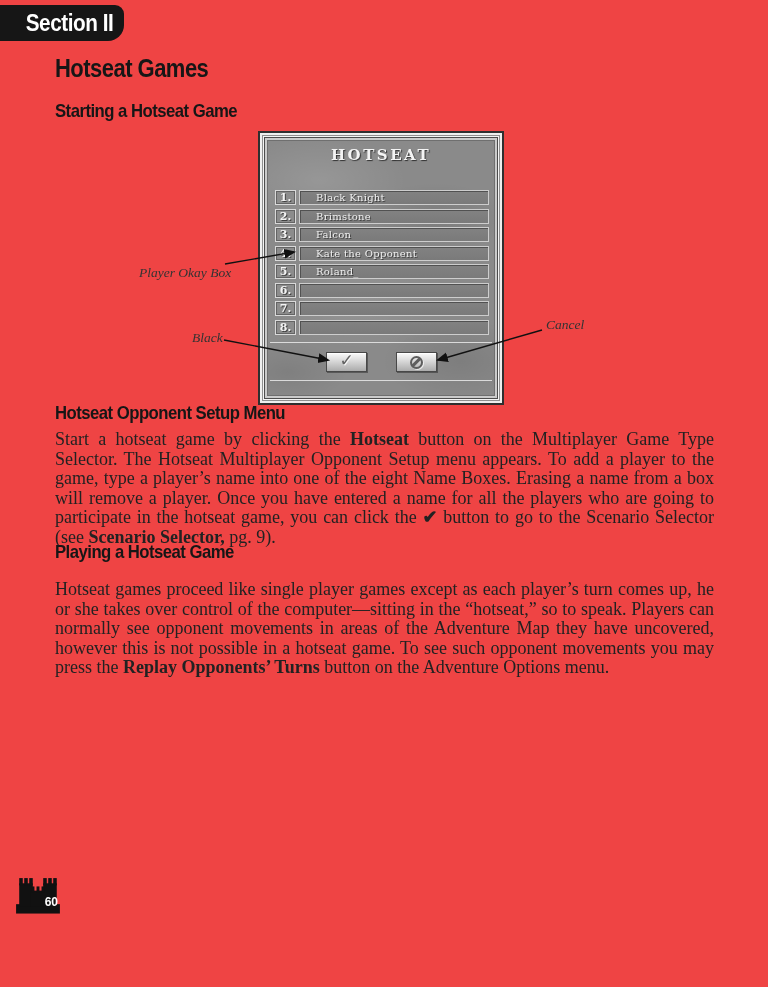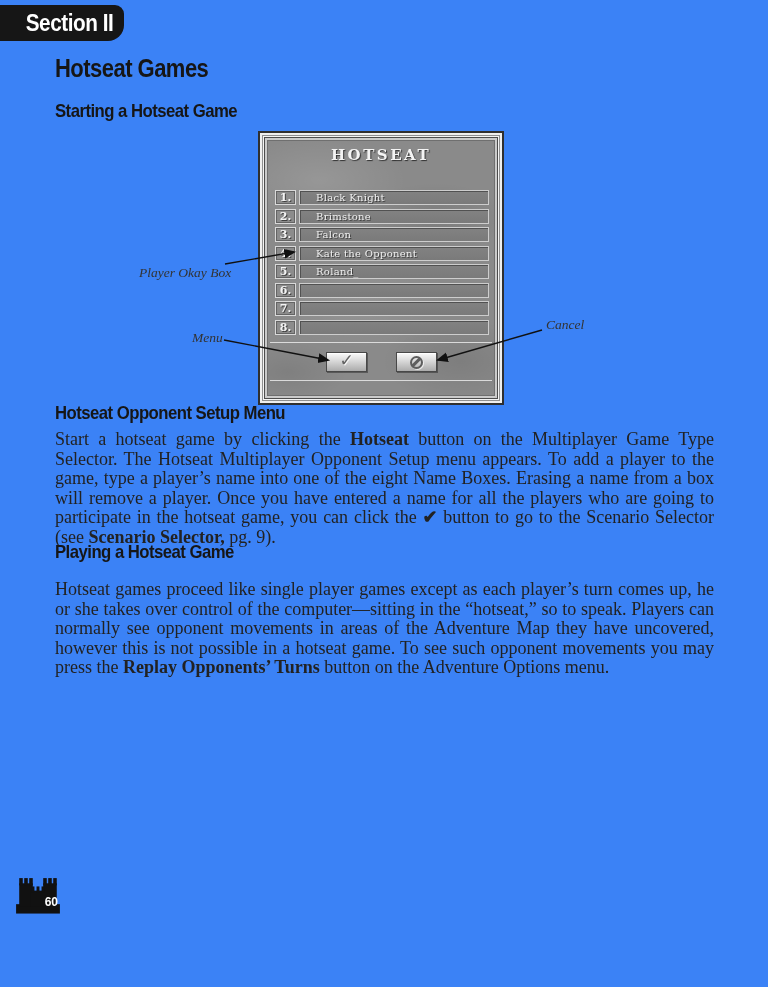"Section II" .page { background: #3b82f6 -> #ef4444 }
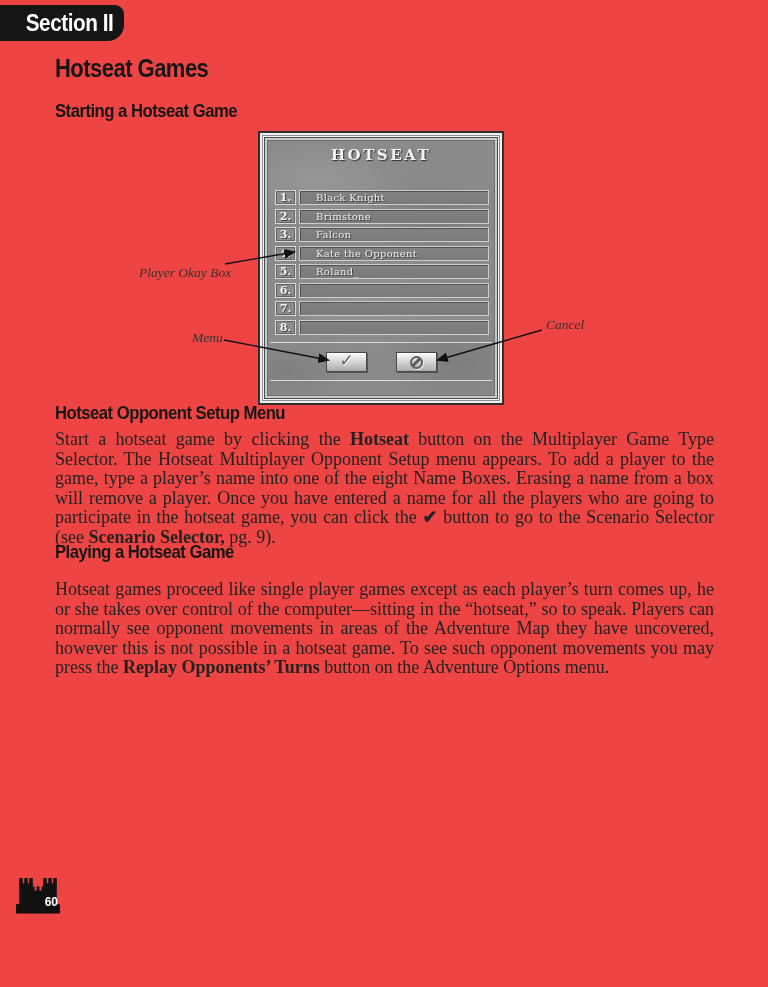"Menu" div.callout { text: Menu -> Black }
